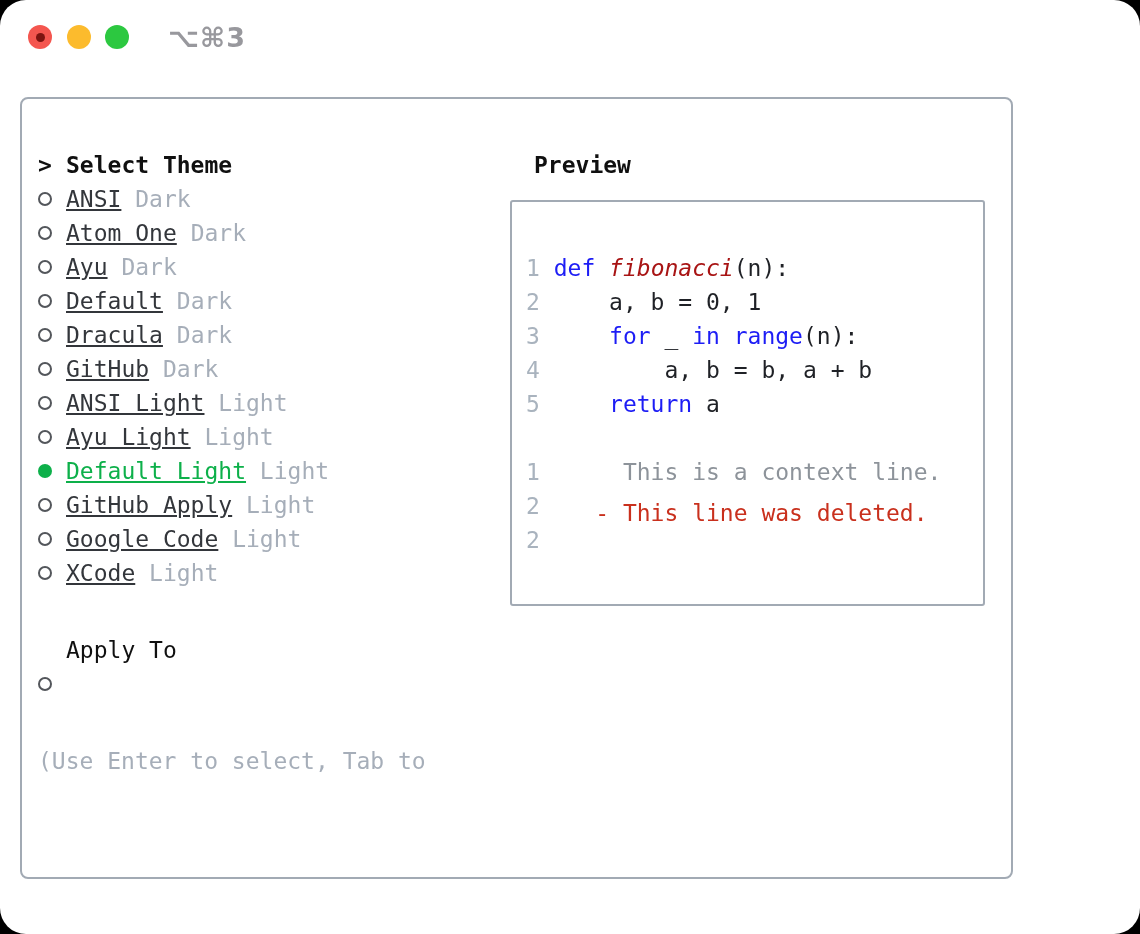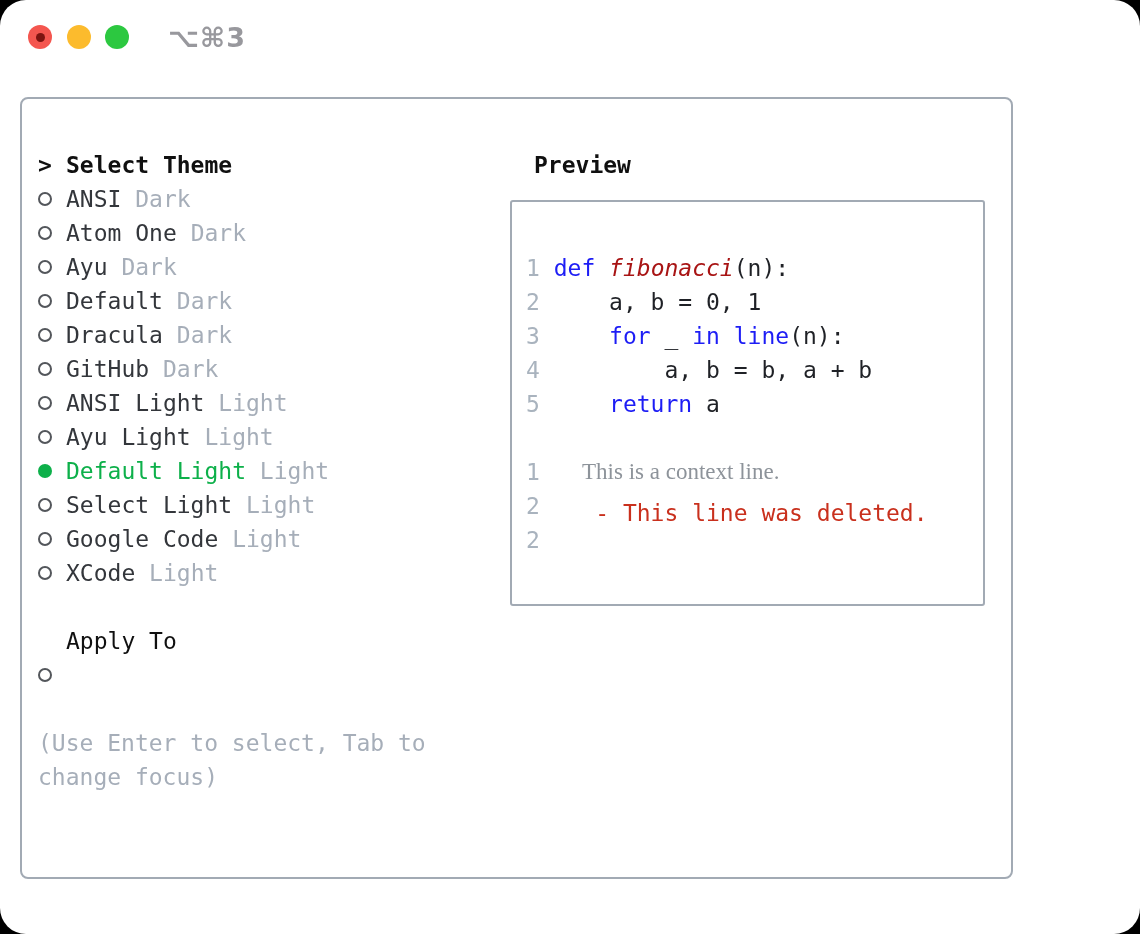"ANSI" .item-name { text-decoration: none -> underline }
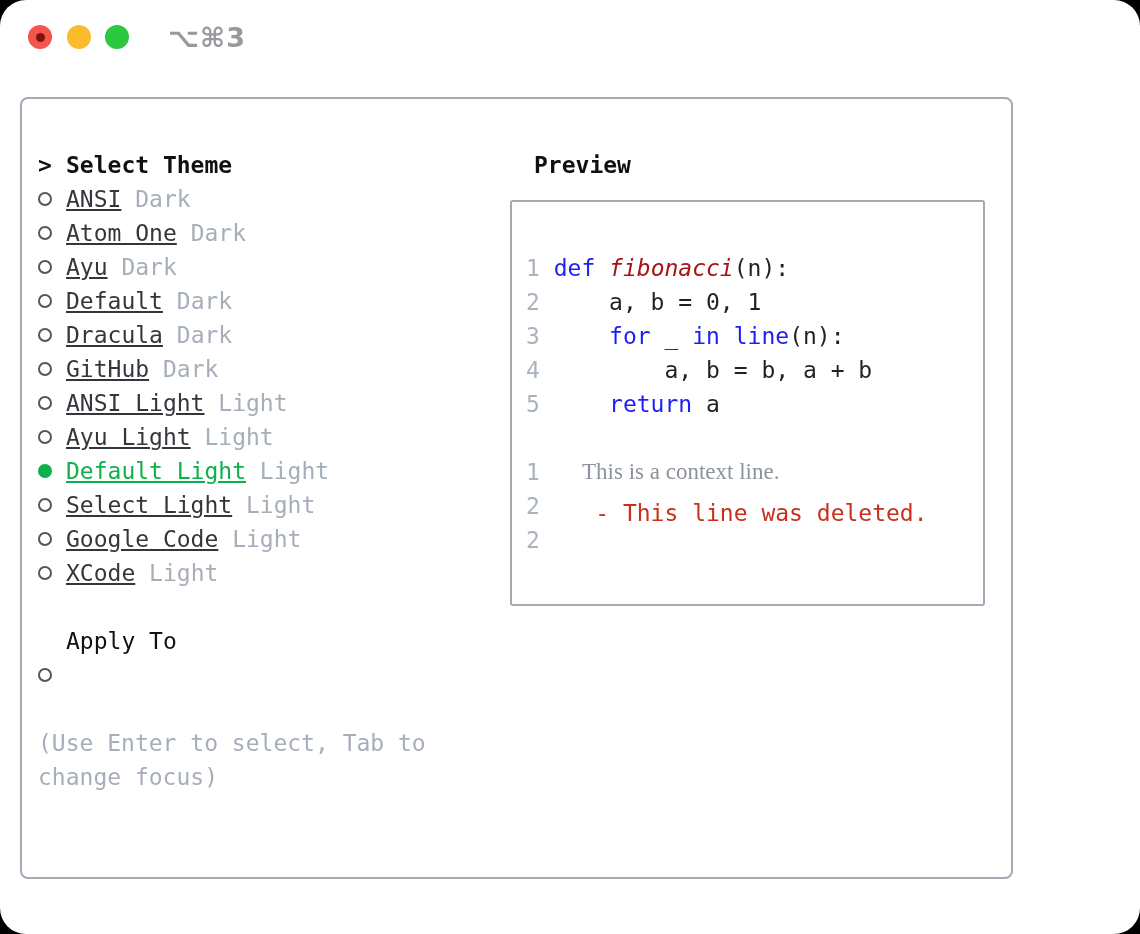"line" span.seg-keyword { text: line -> range }
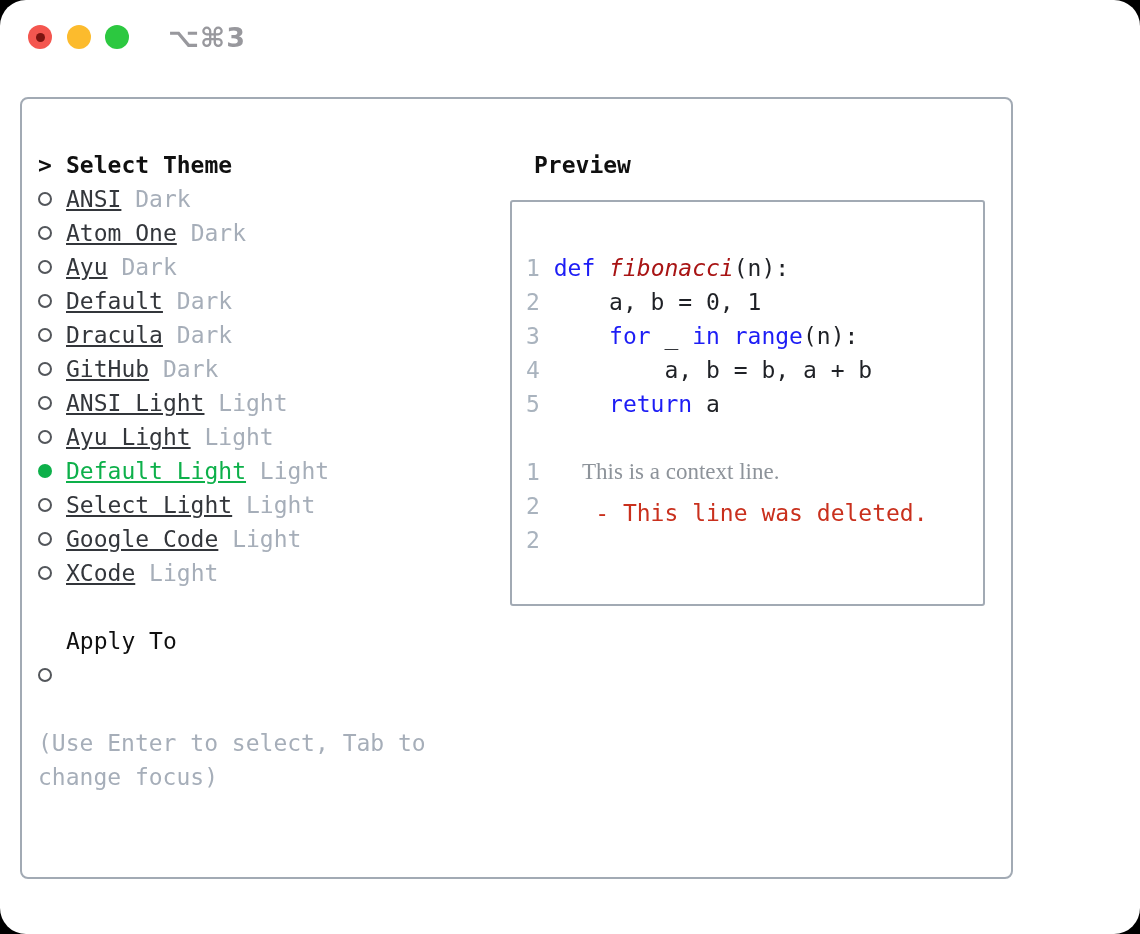"This is a context line." .seg-context { font-family: Liberation Serif, serif -> none }
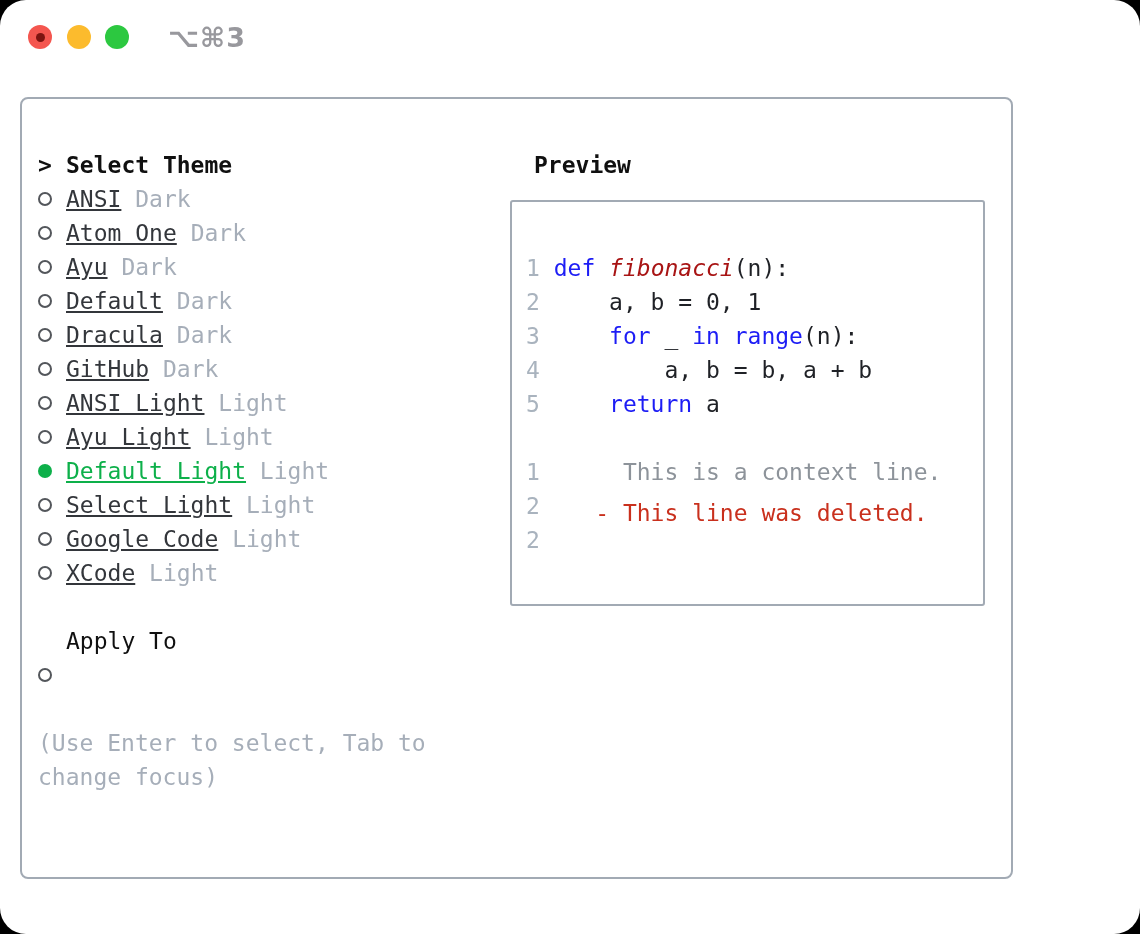"Select Light" span.item-name { text: Select Light -> GitHub Apply }
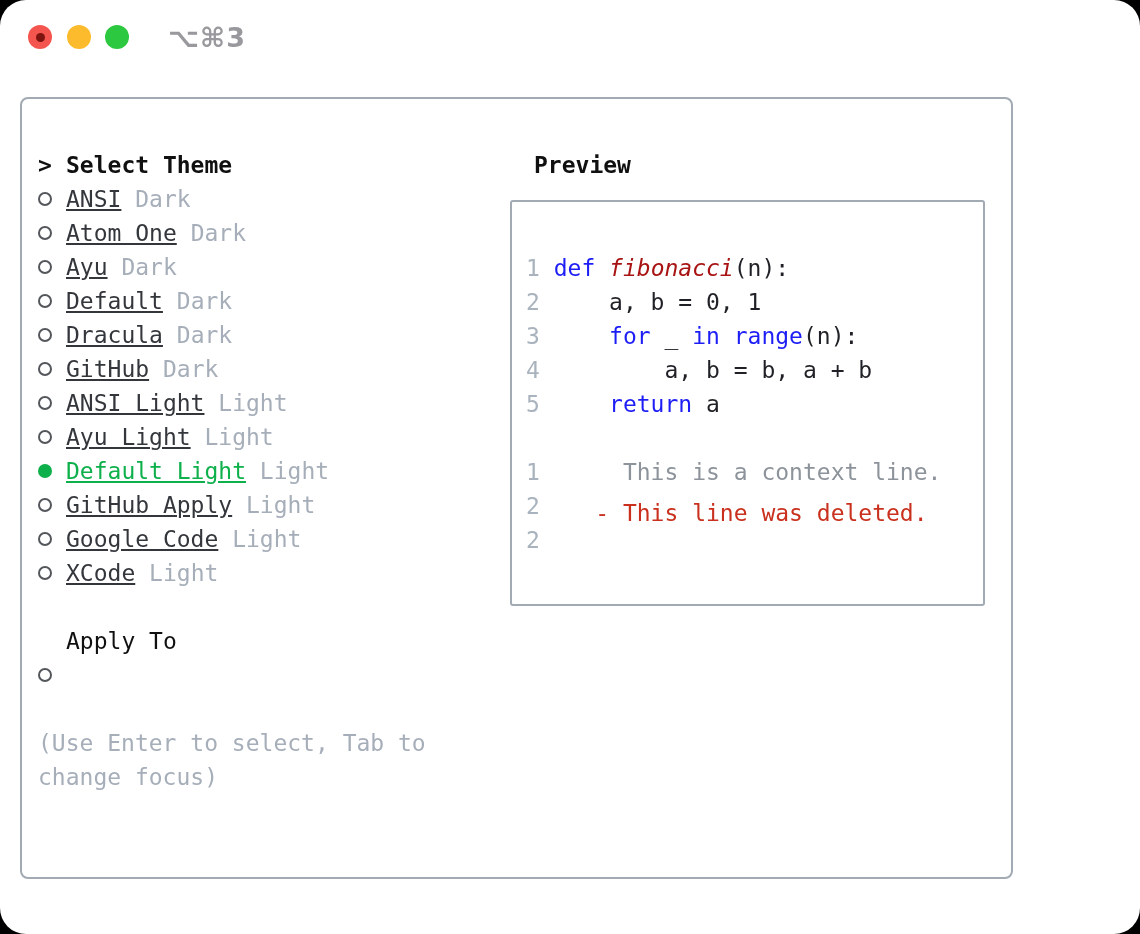"Apply To" .gap { margin-top: 34px -> 43px }
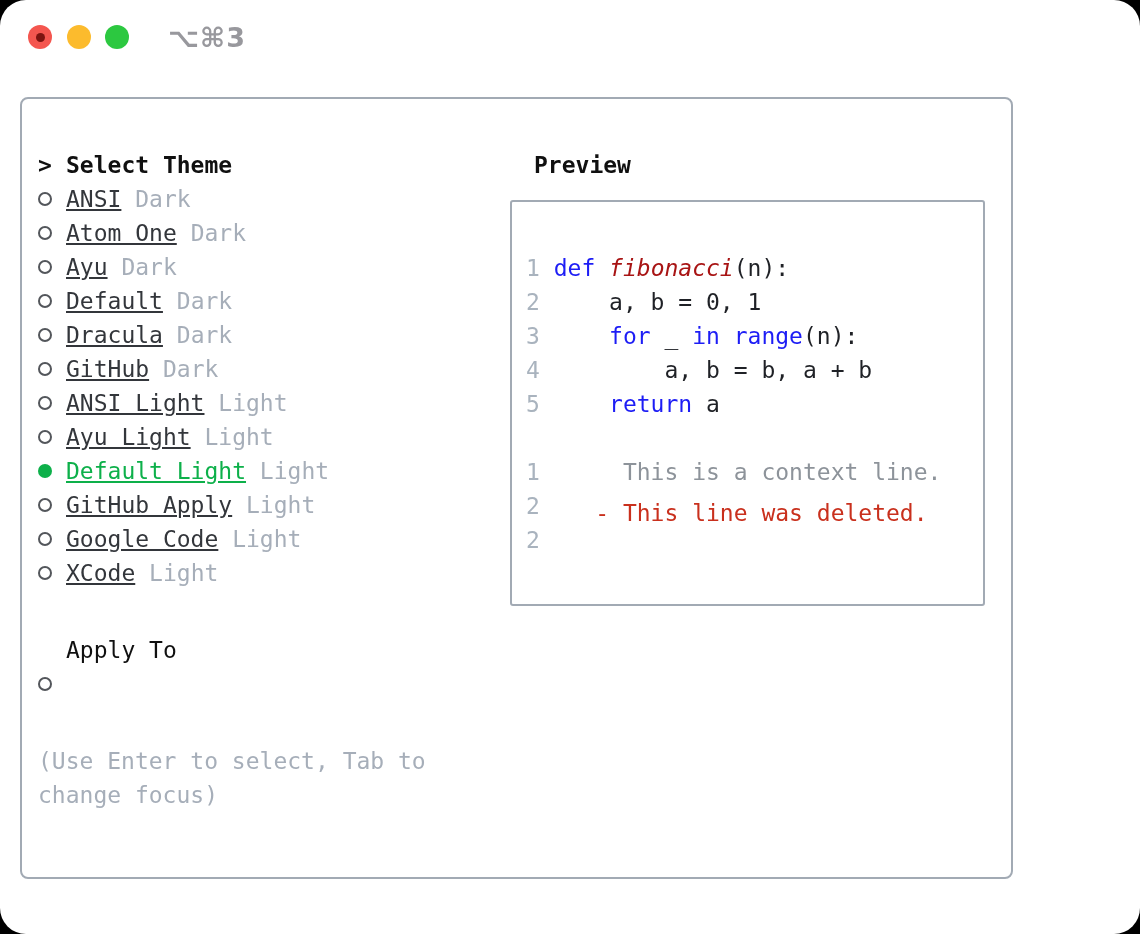"change focus)" div.row { html: <div>change focus)</div> -> none }
